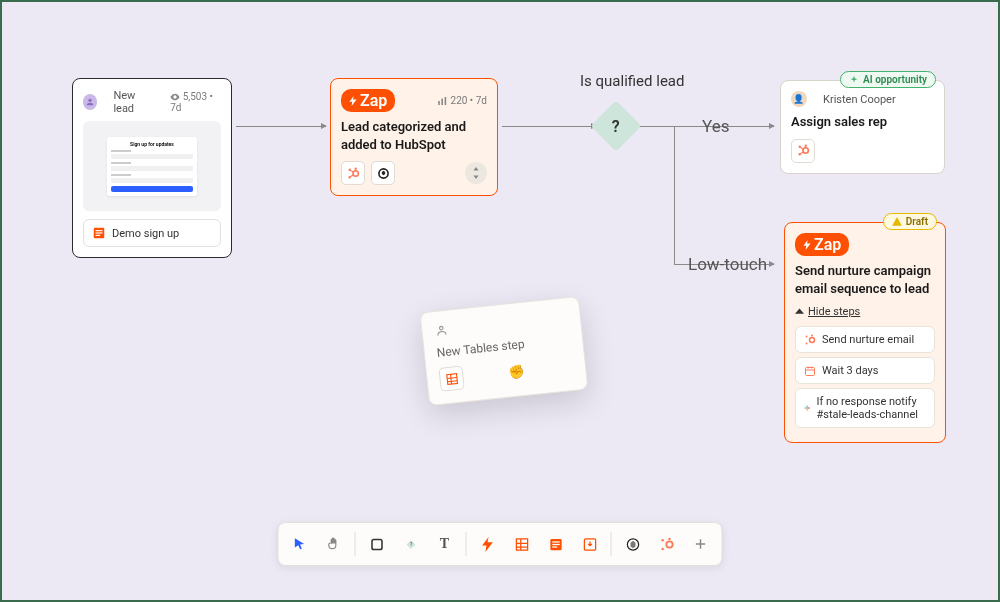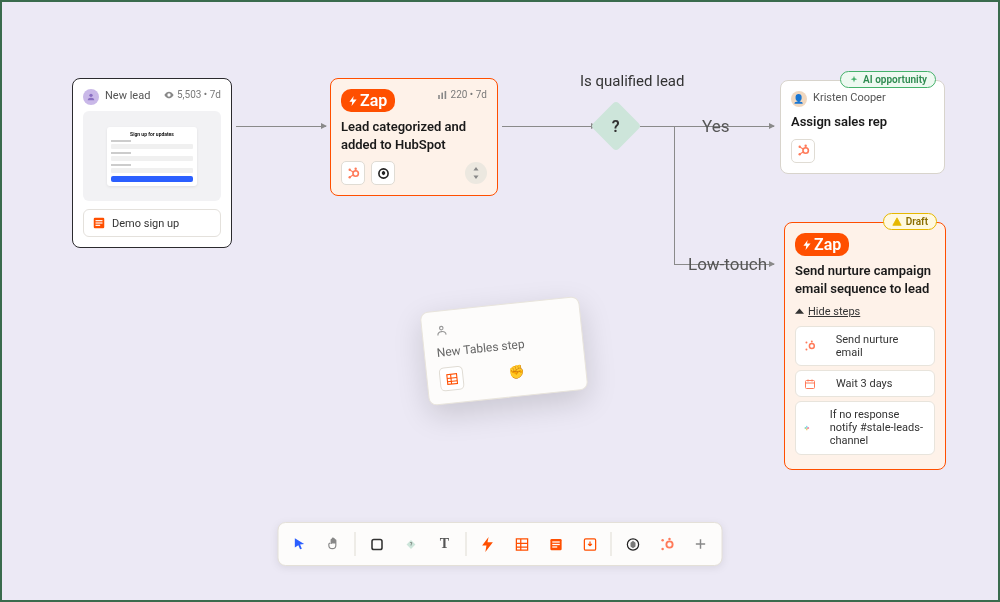"New lead" .card-header { align-items: none -> center; gap: 6px -> 16px }
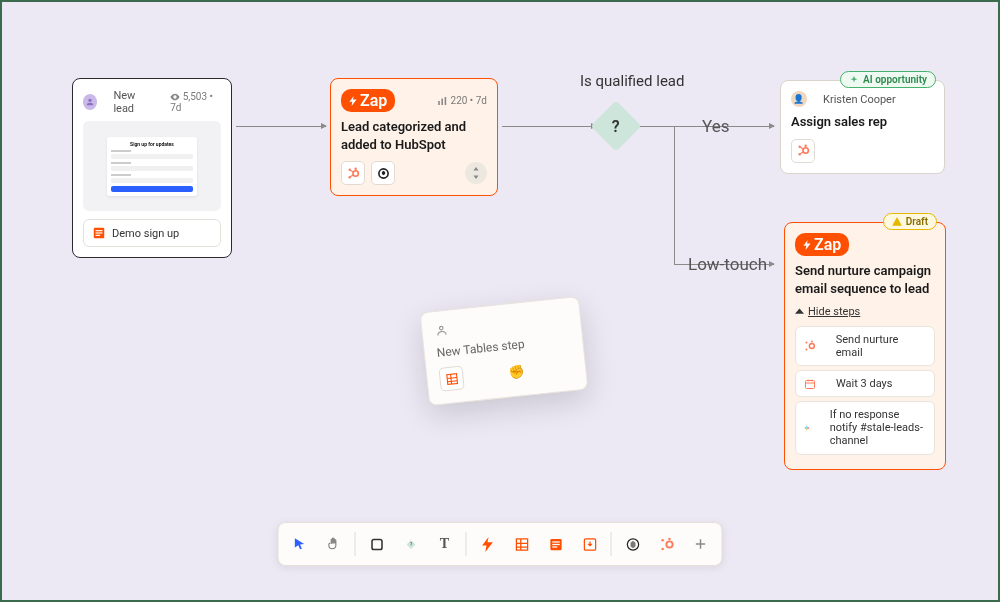"Send nurture email" .step-row { gap: 20px -> 6px }
